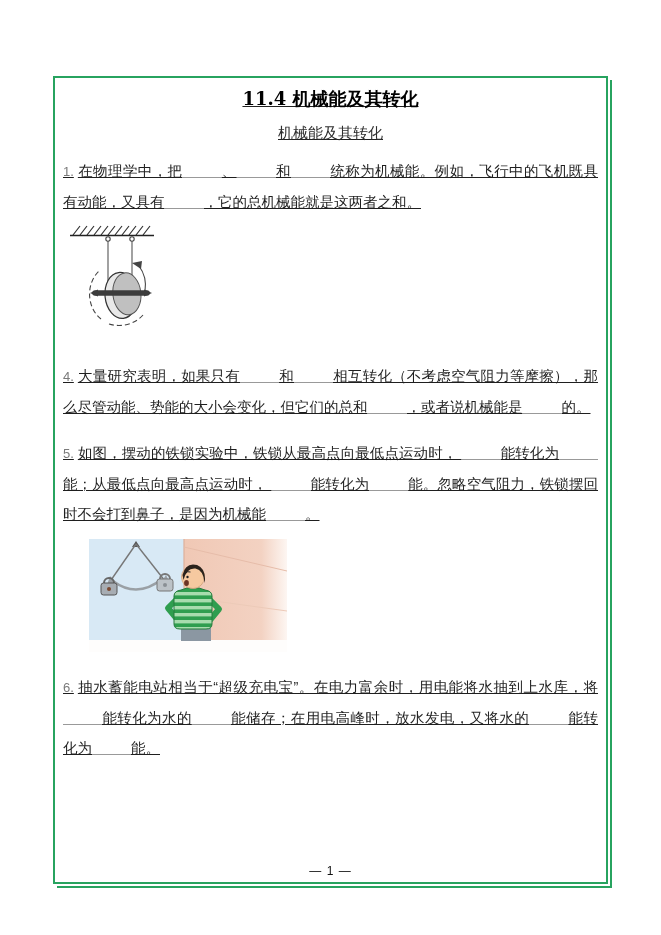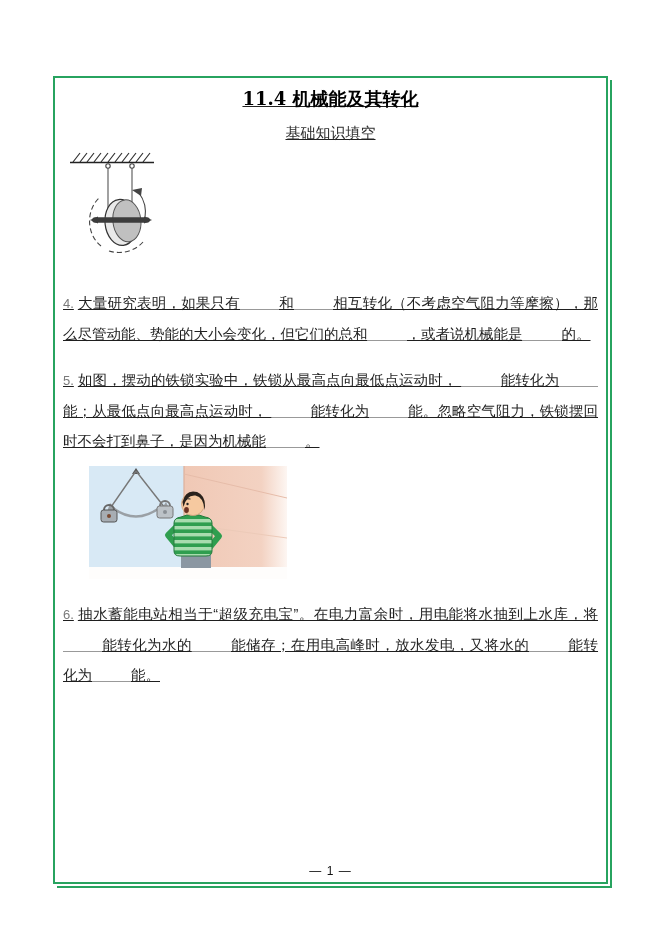"基础知识填空" h2.subtitle { text: 基础知识填空 -> 机械能及其转化 }
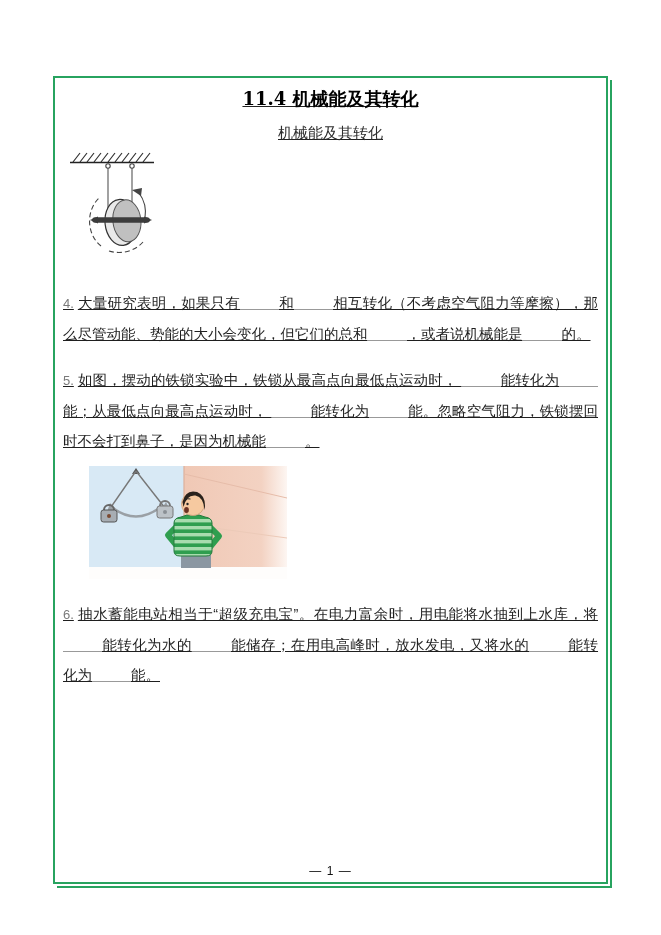"1. 在物理学中，把 、 和 统称为机械能。例如，飞行中的飞机既具有动能，又具有" div.question { html: none -> <div> <span>1.</span><span>在物理学中，把<span></span>、<span></span>和<span></span>统称为机械能。例如，飞行中的飞机既具有动能，又具有<span></span>，它的总机械能就是这两者之和。</span> </div> }
